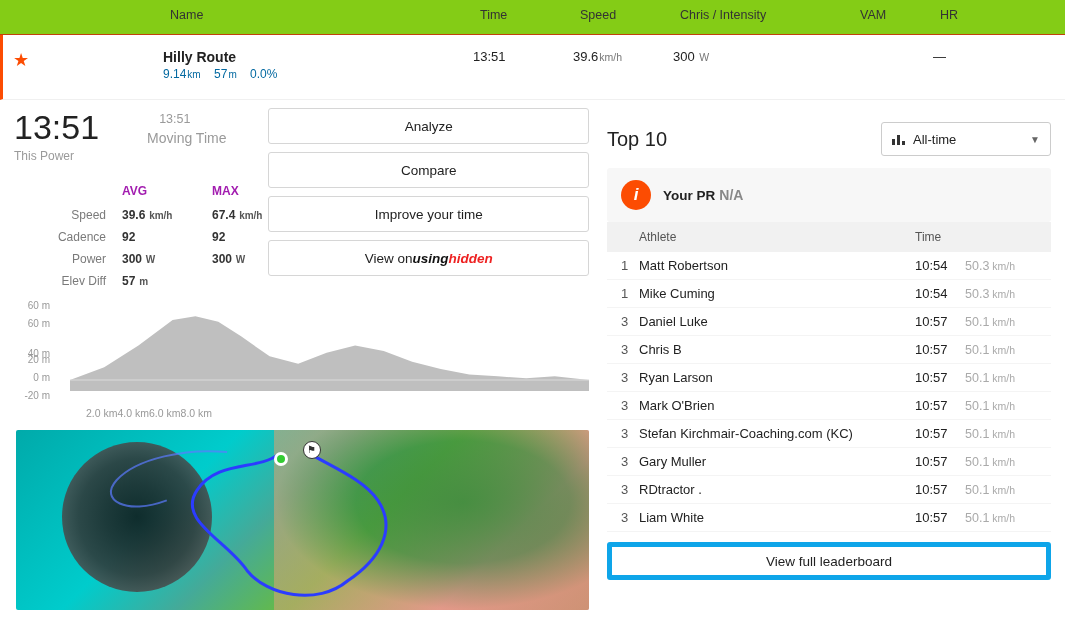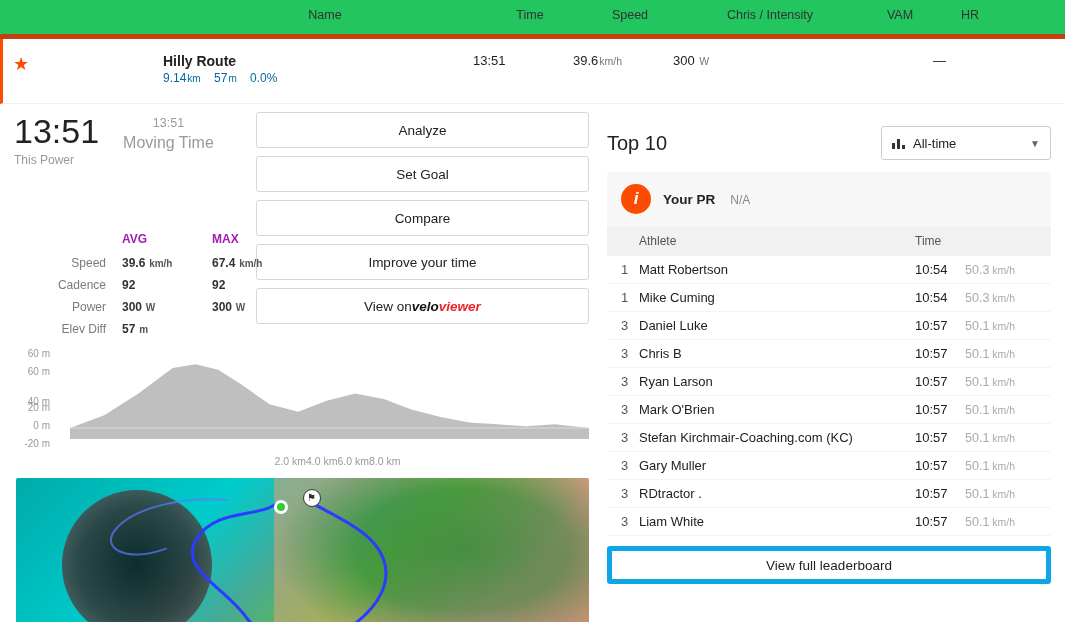"Name" .header-row { background: #22c55e -> #84cc16; border-bottom: 5px solid #c2410c -> 1px solid #c2410c; text-align: center -> none }
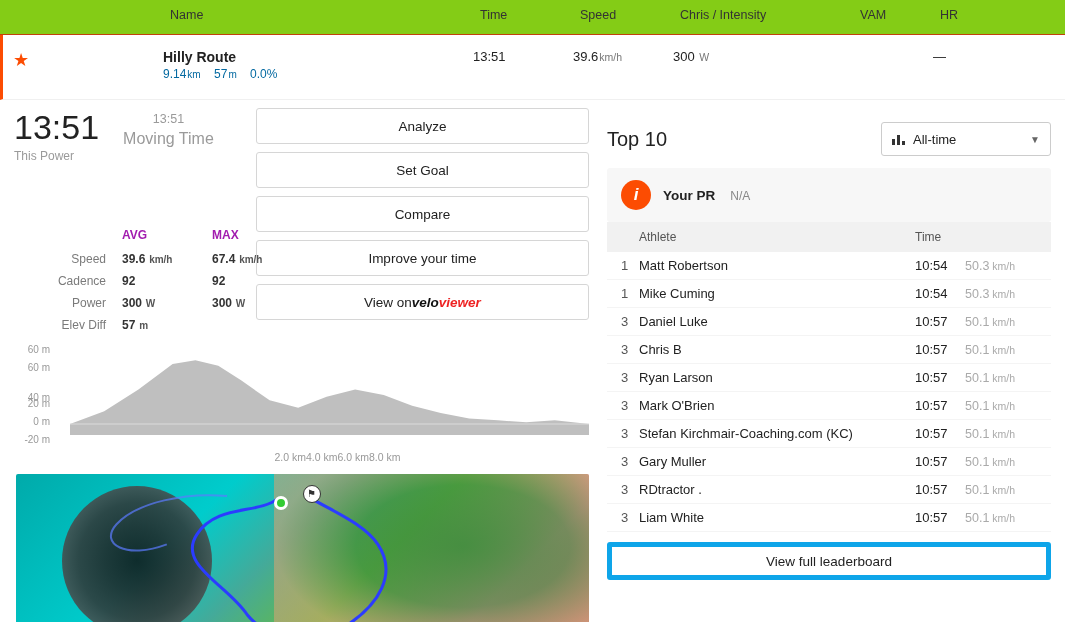"Moving Time" .moving .lbl { font-size: 16px -> 14px; margin-left: none -> 24px }
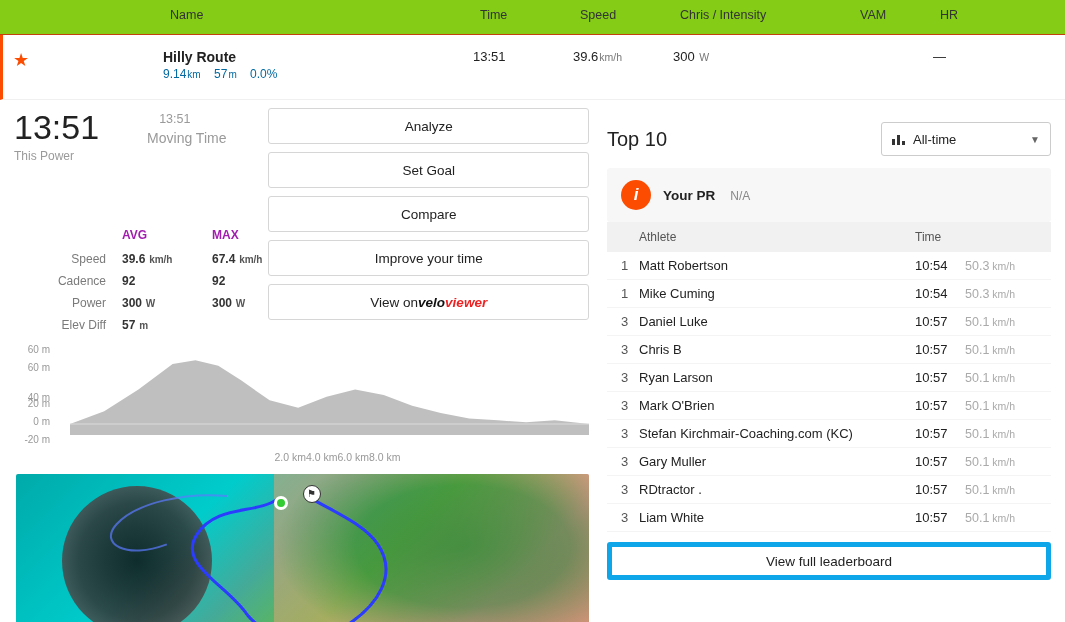"Set Goal" div.btn { html: <div>Set Goal</div> -> none }
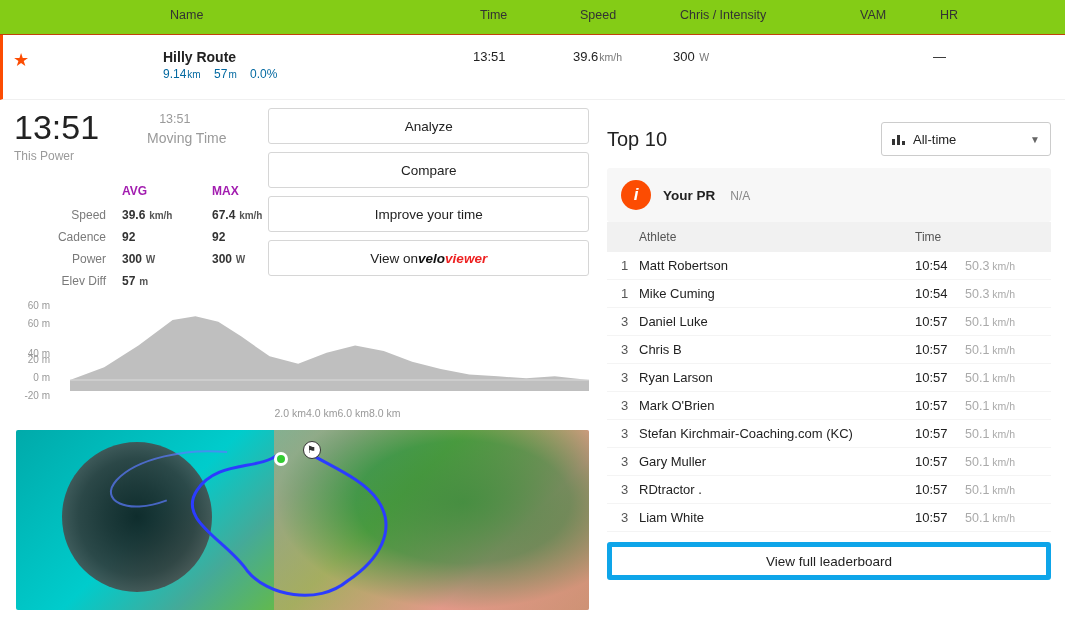"N/A" .pr .na { font-size: 12px -> 14px; font-weight: 400 -> 700; margin-left: 15px -> 4px }
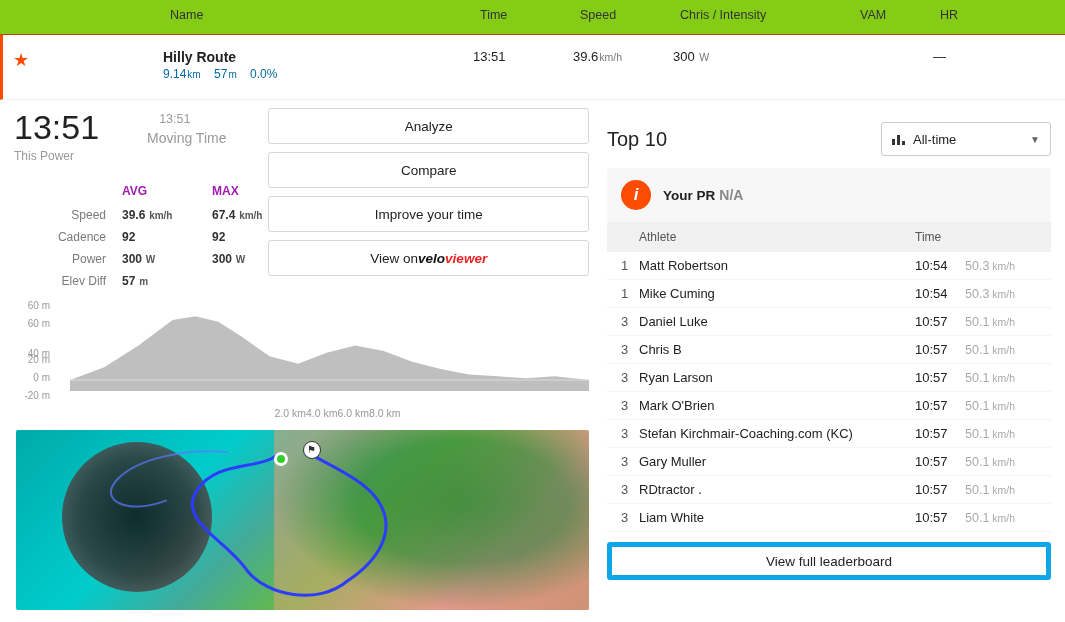"velo" span.v1 { text: velo -> using }
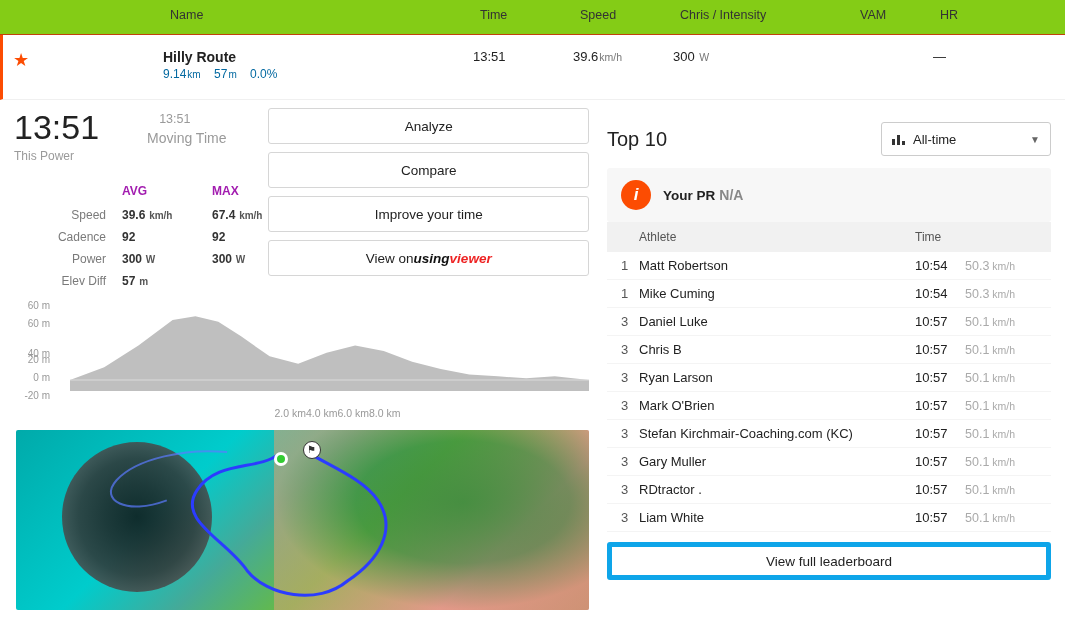"viewer" span.v2 { text: viewer -> hidden }
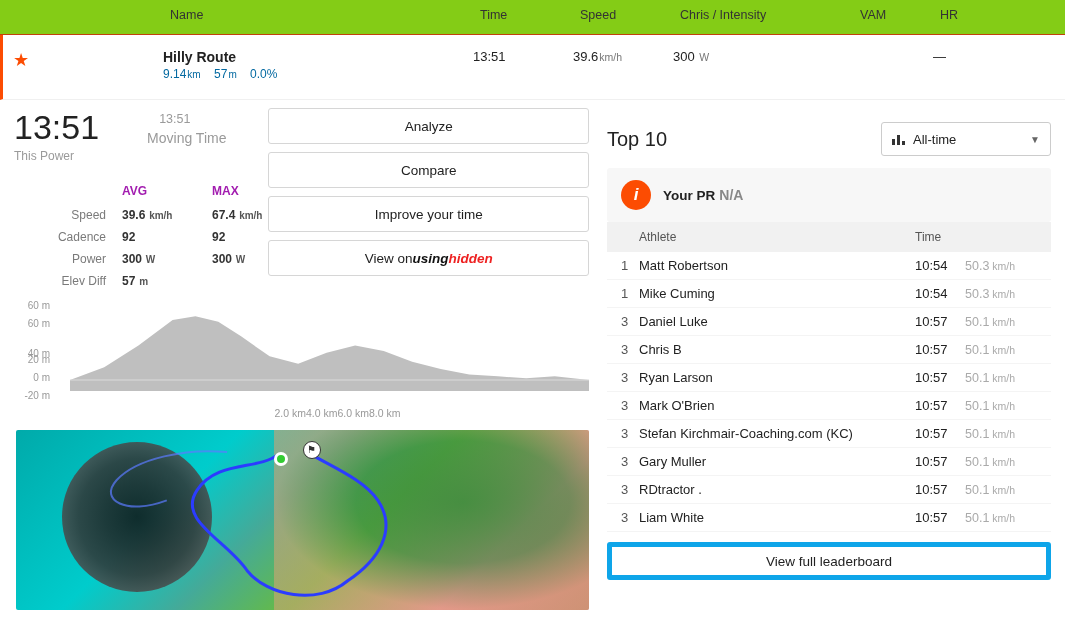"2.0 km" .elev-xlabels { justify-content: center -> flex-start }
